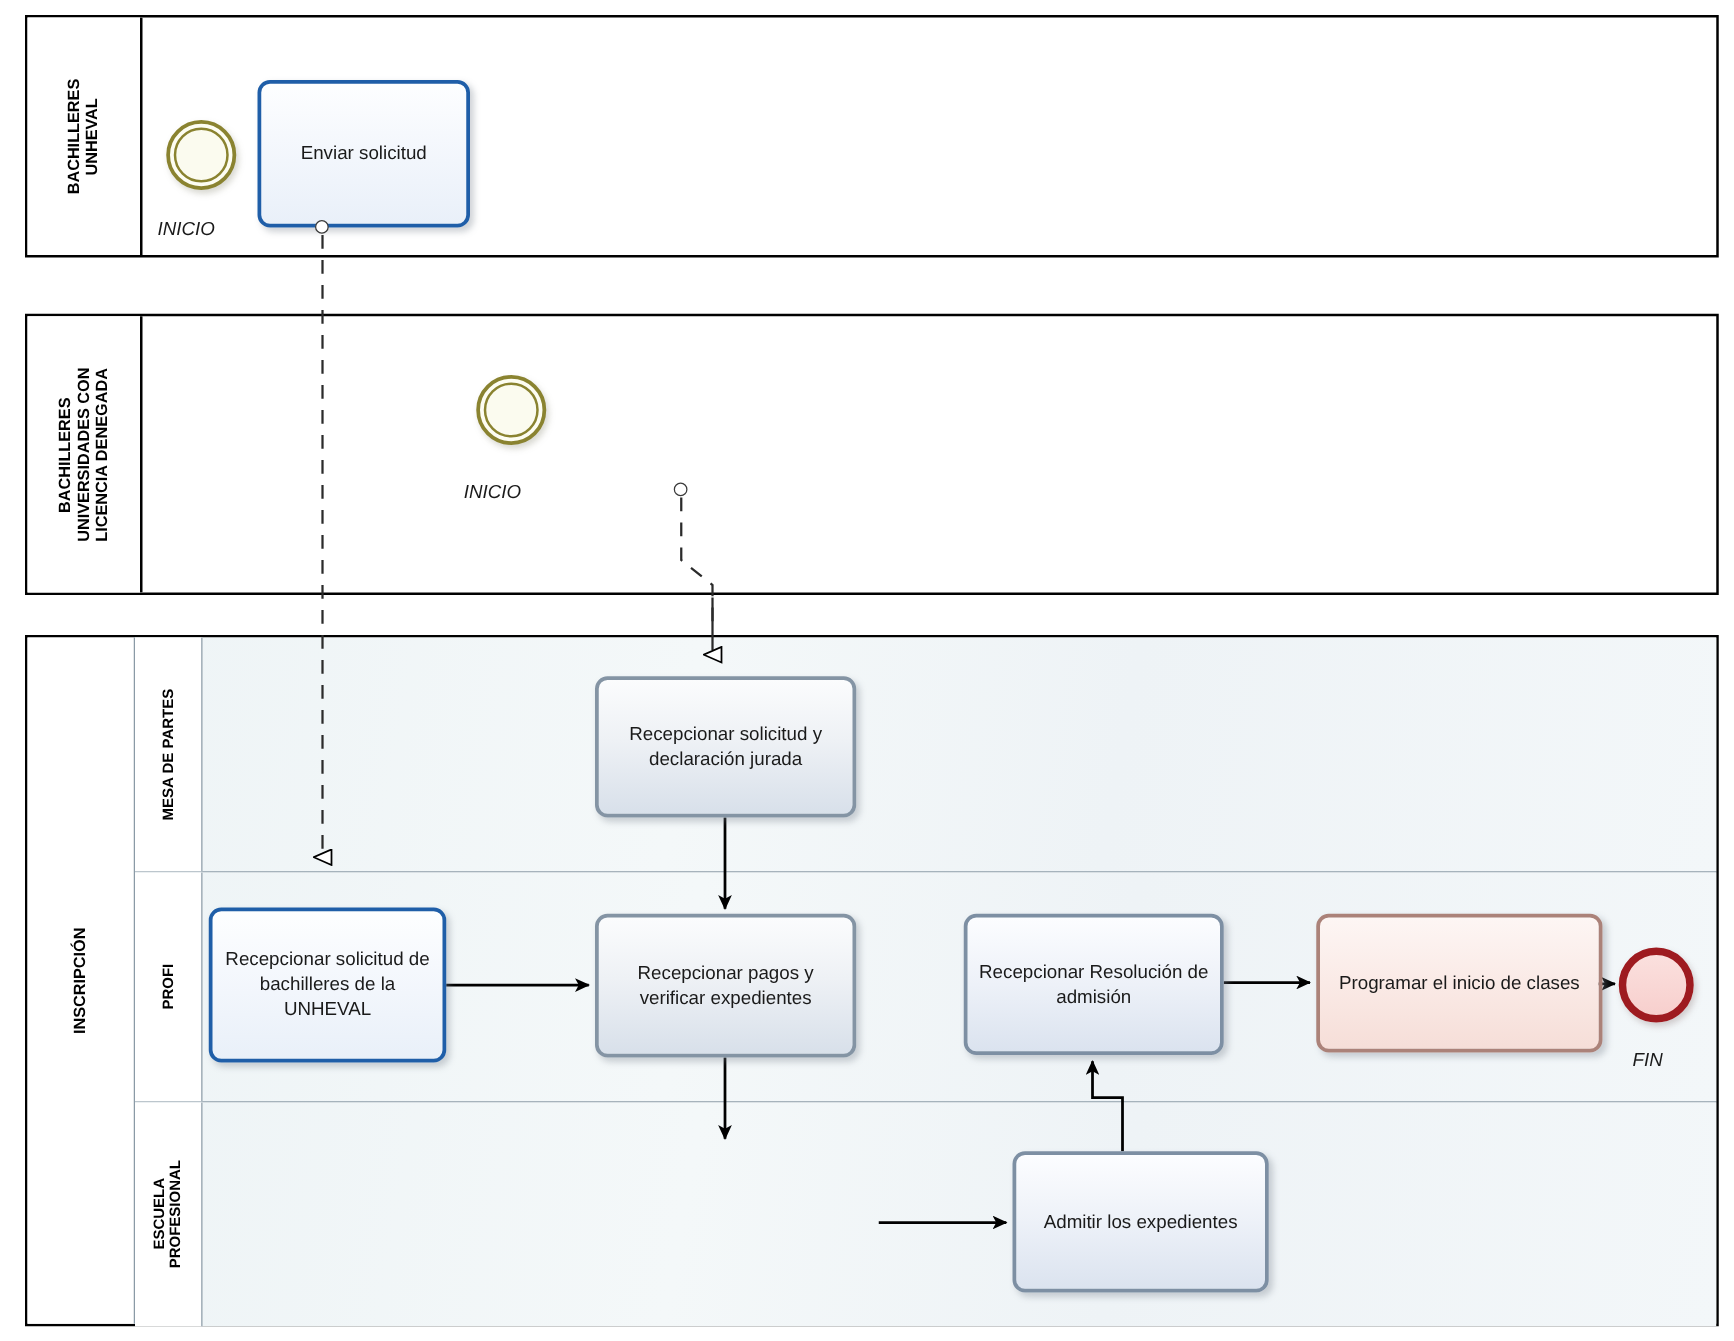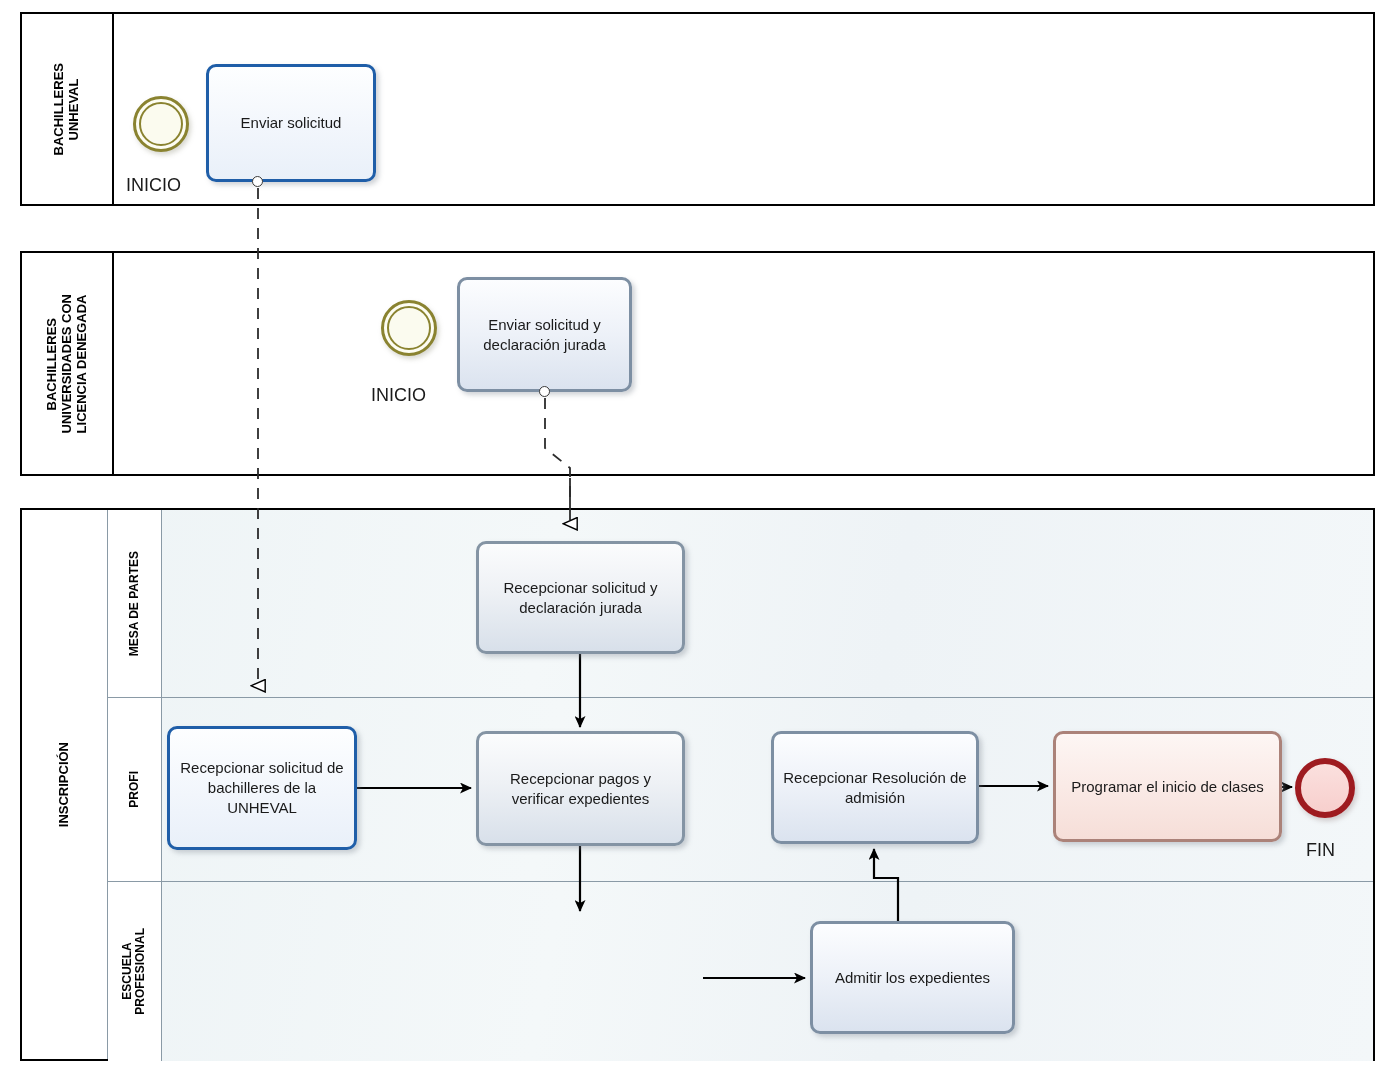"INICIO" .event-label { font-size: 18px -> 15px; font-style: none -> italic }
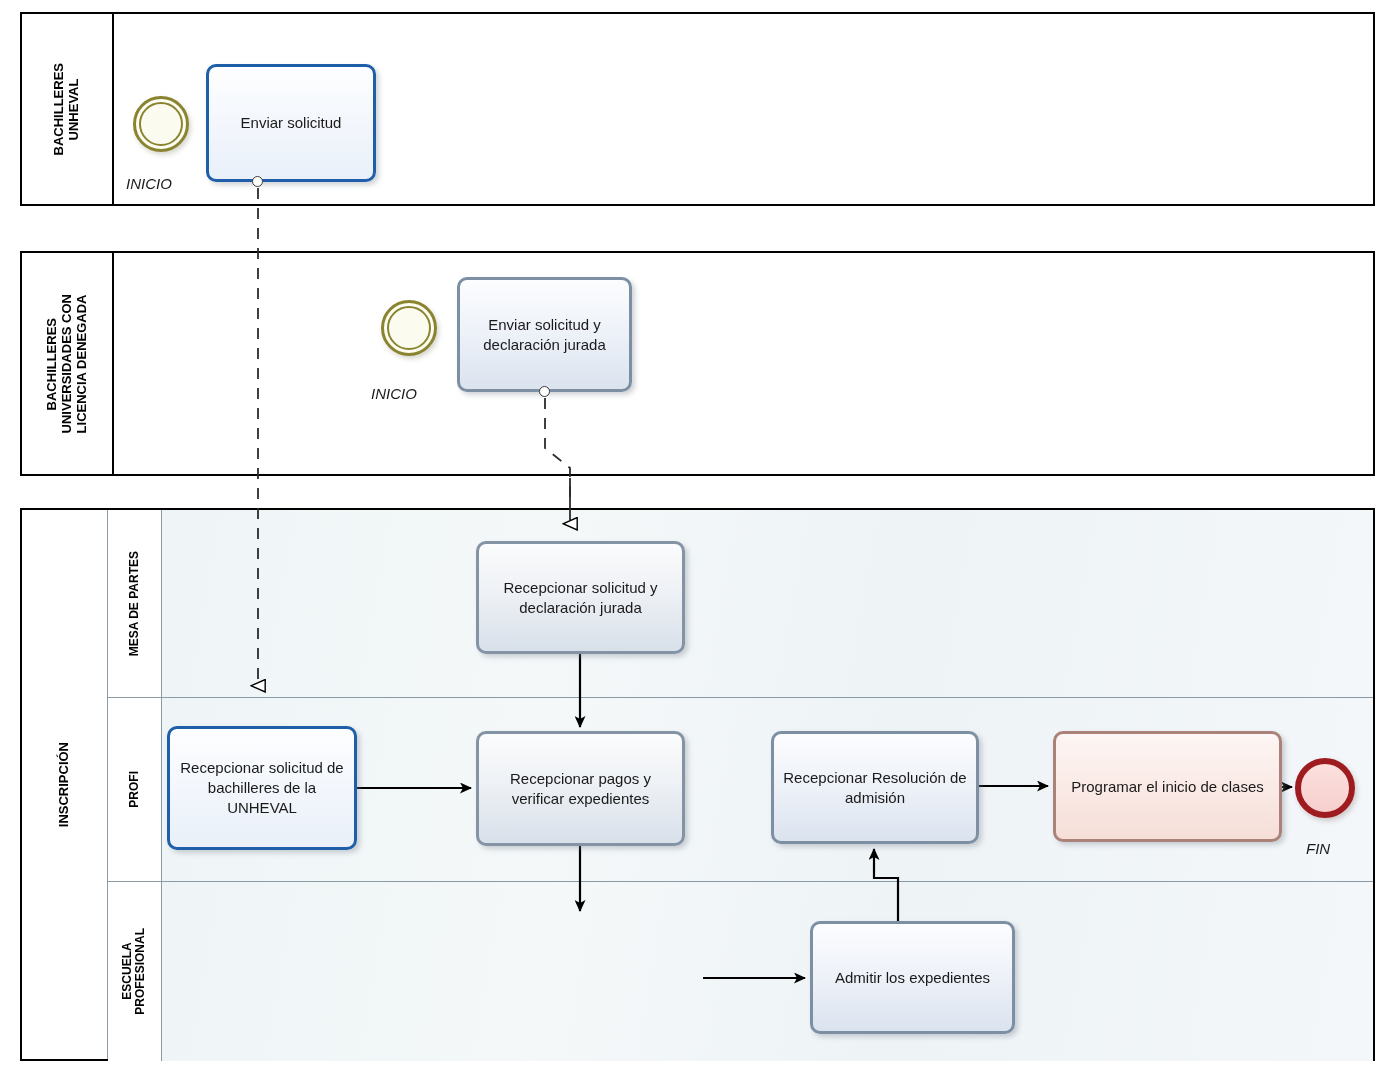"Enviar solicitud y declaración jurada" div.task { html: <div> <span>Enviar solicitud y declaración jurada</span> </div> -> none }
